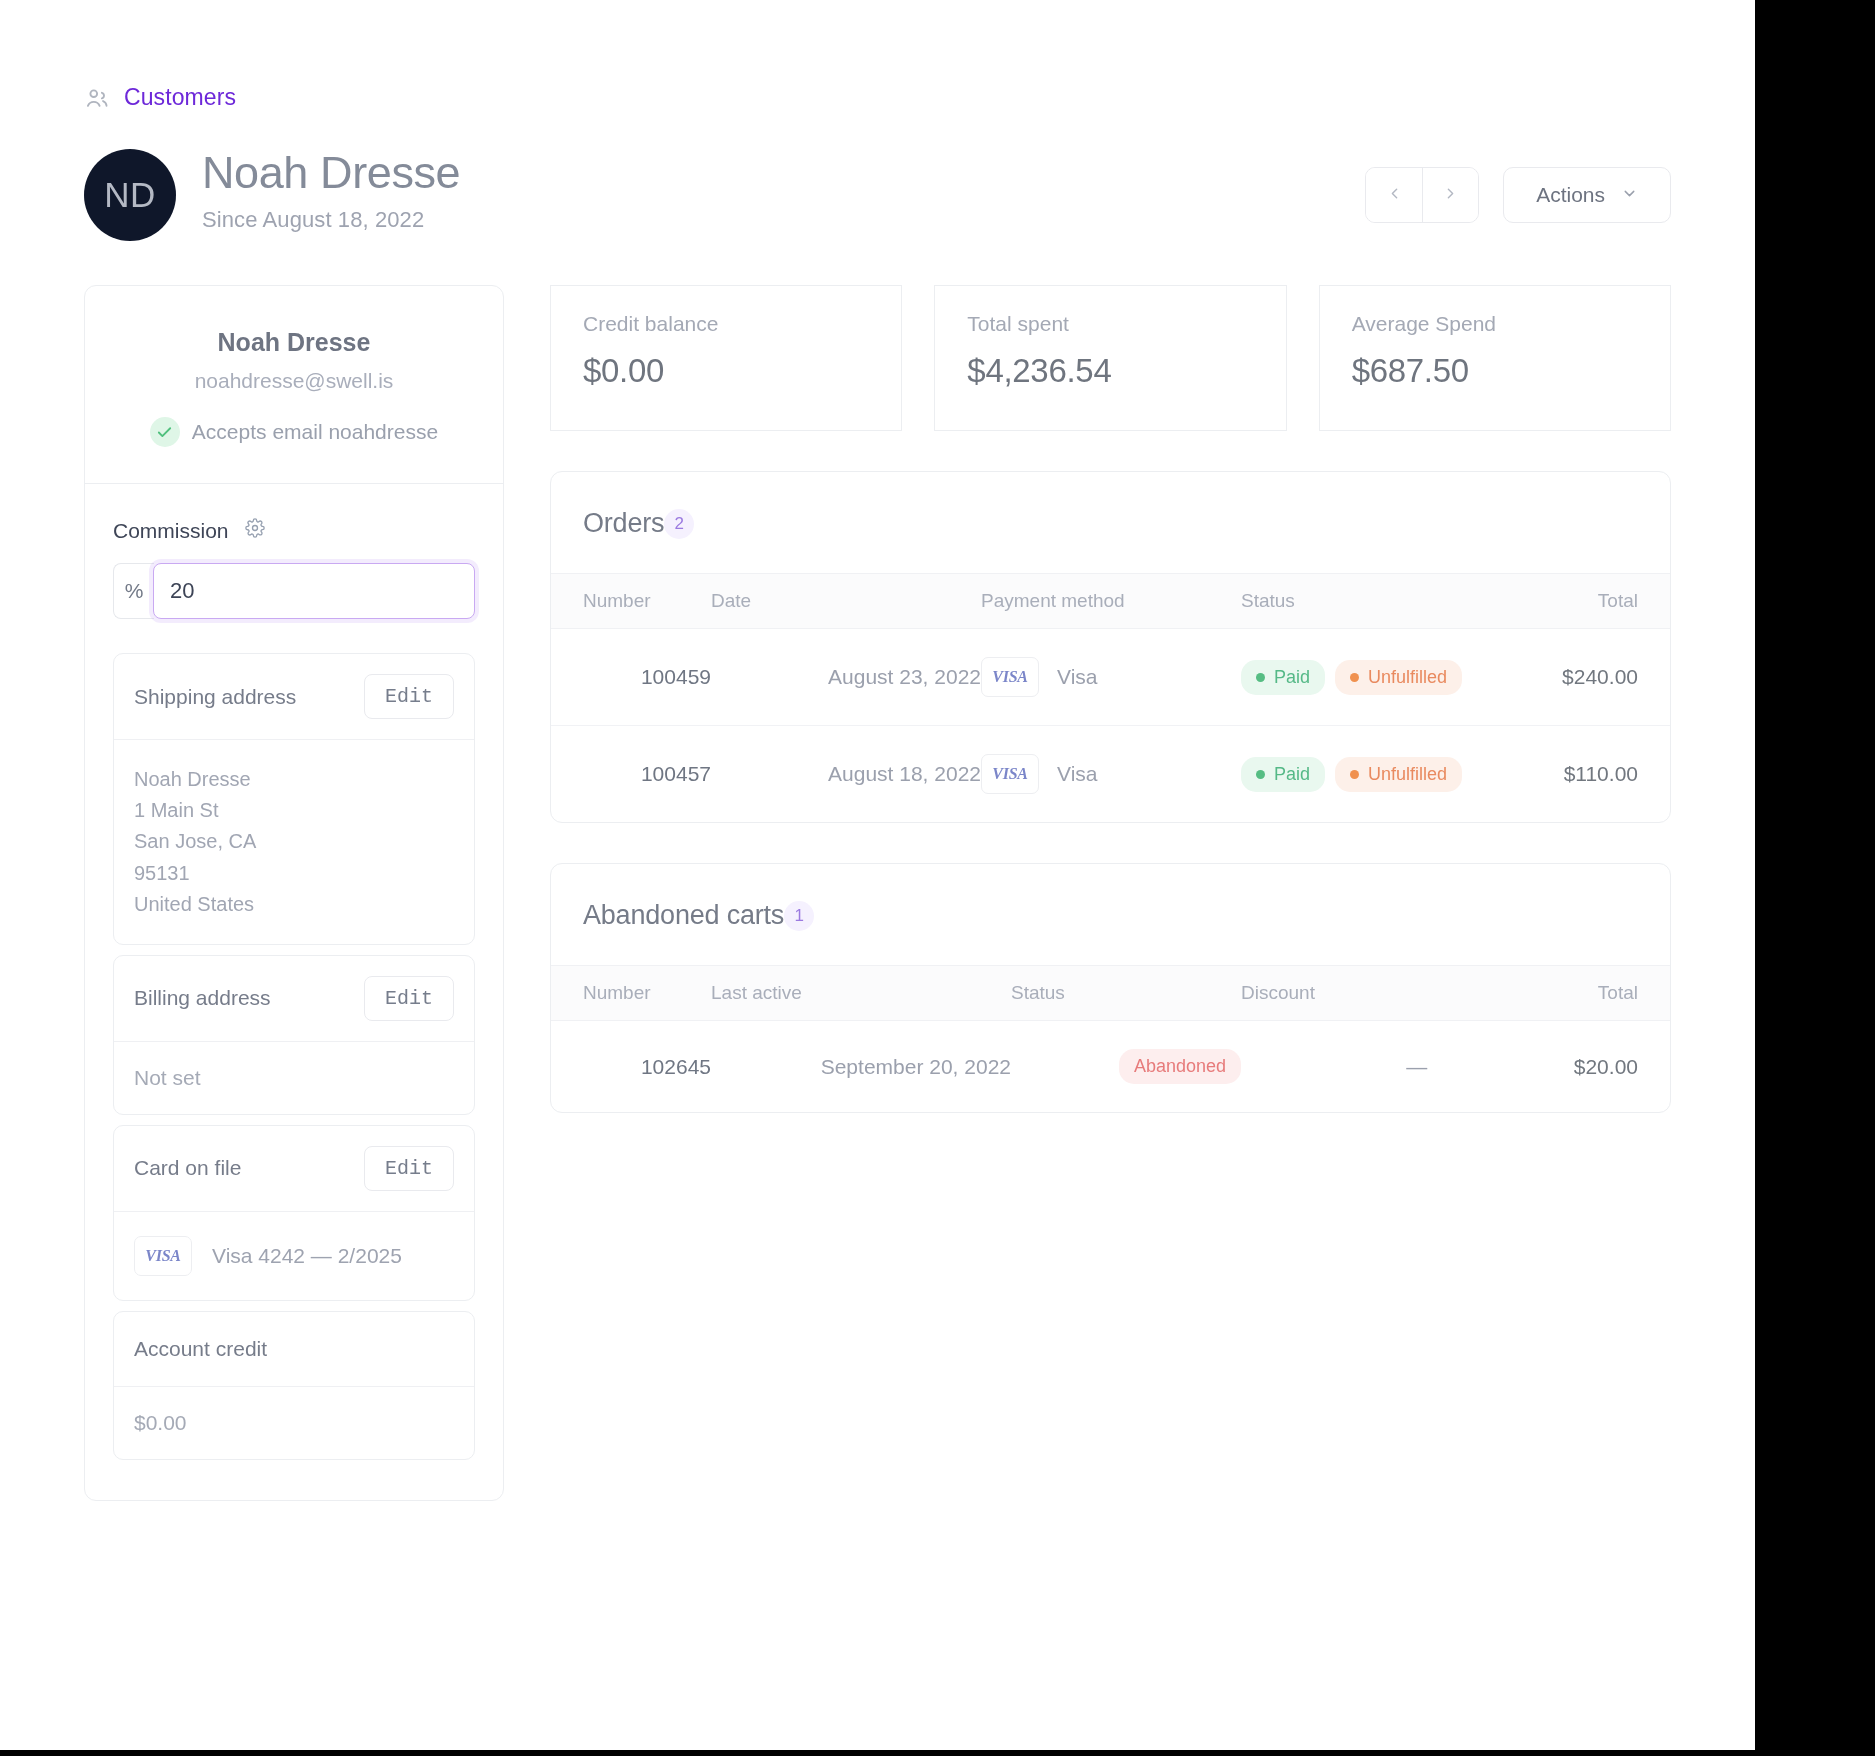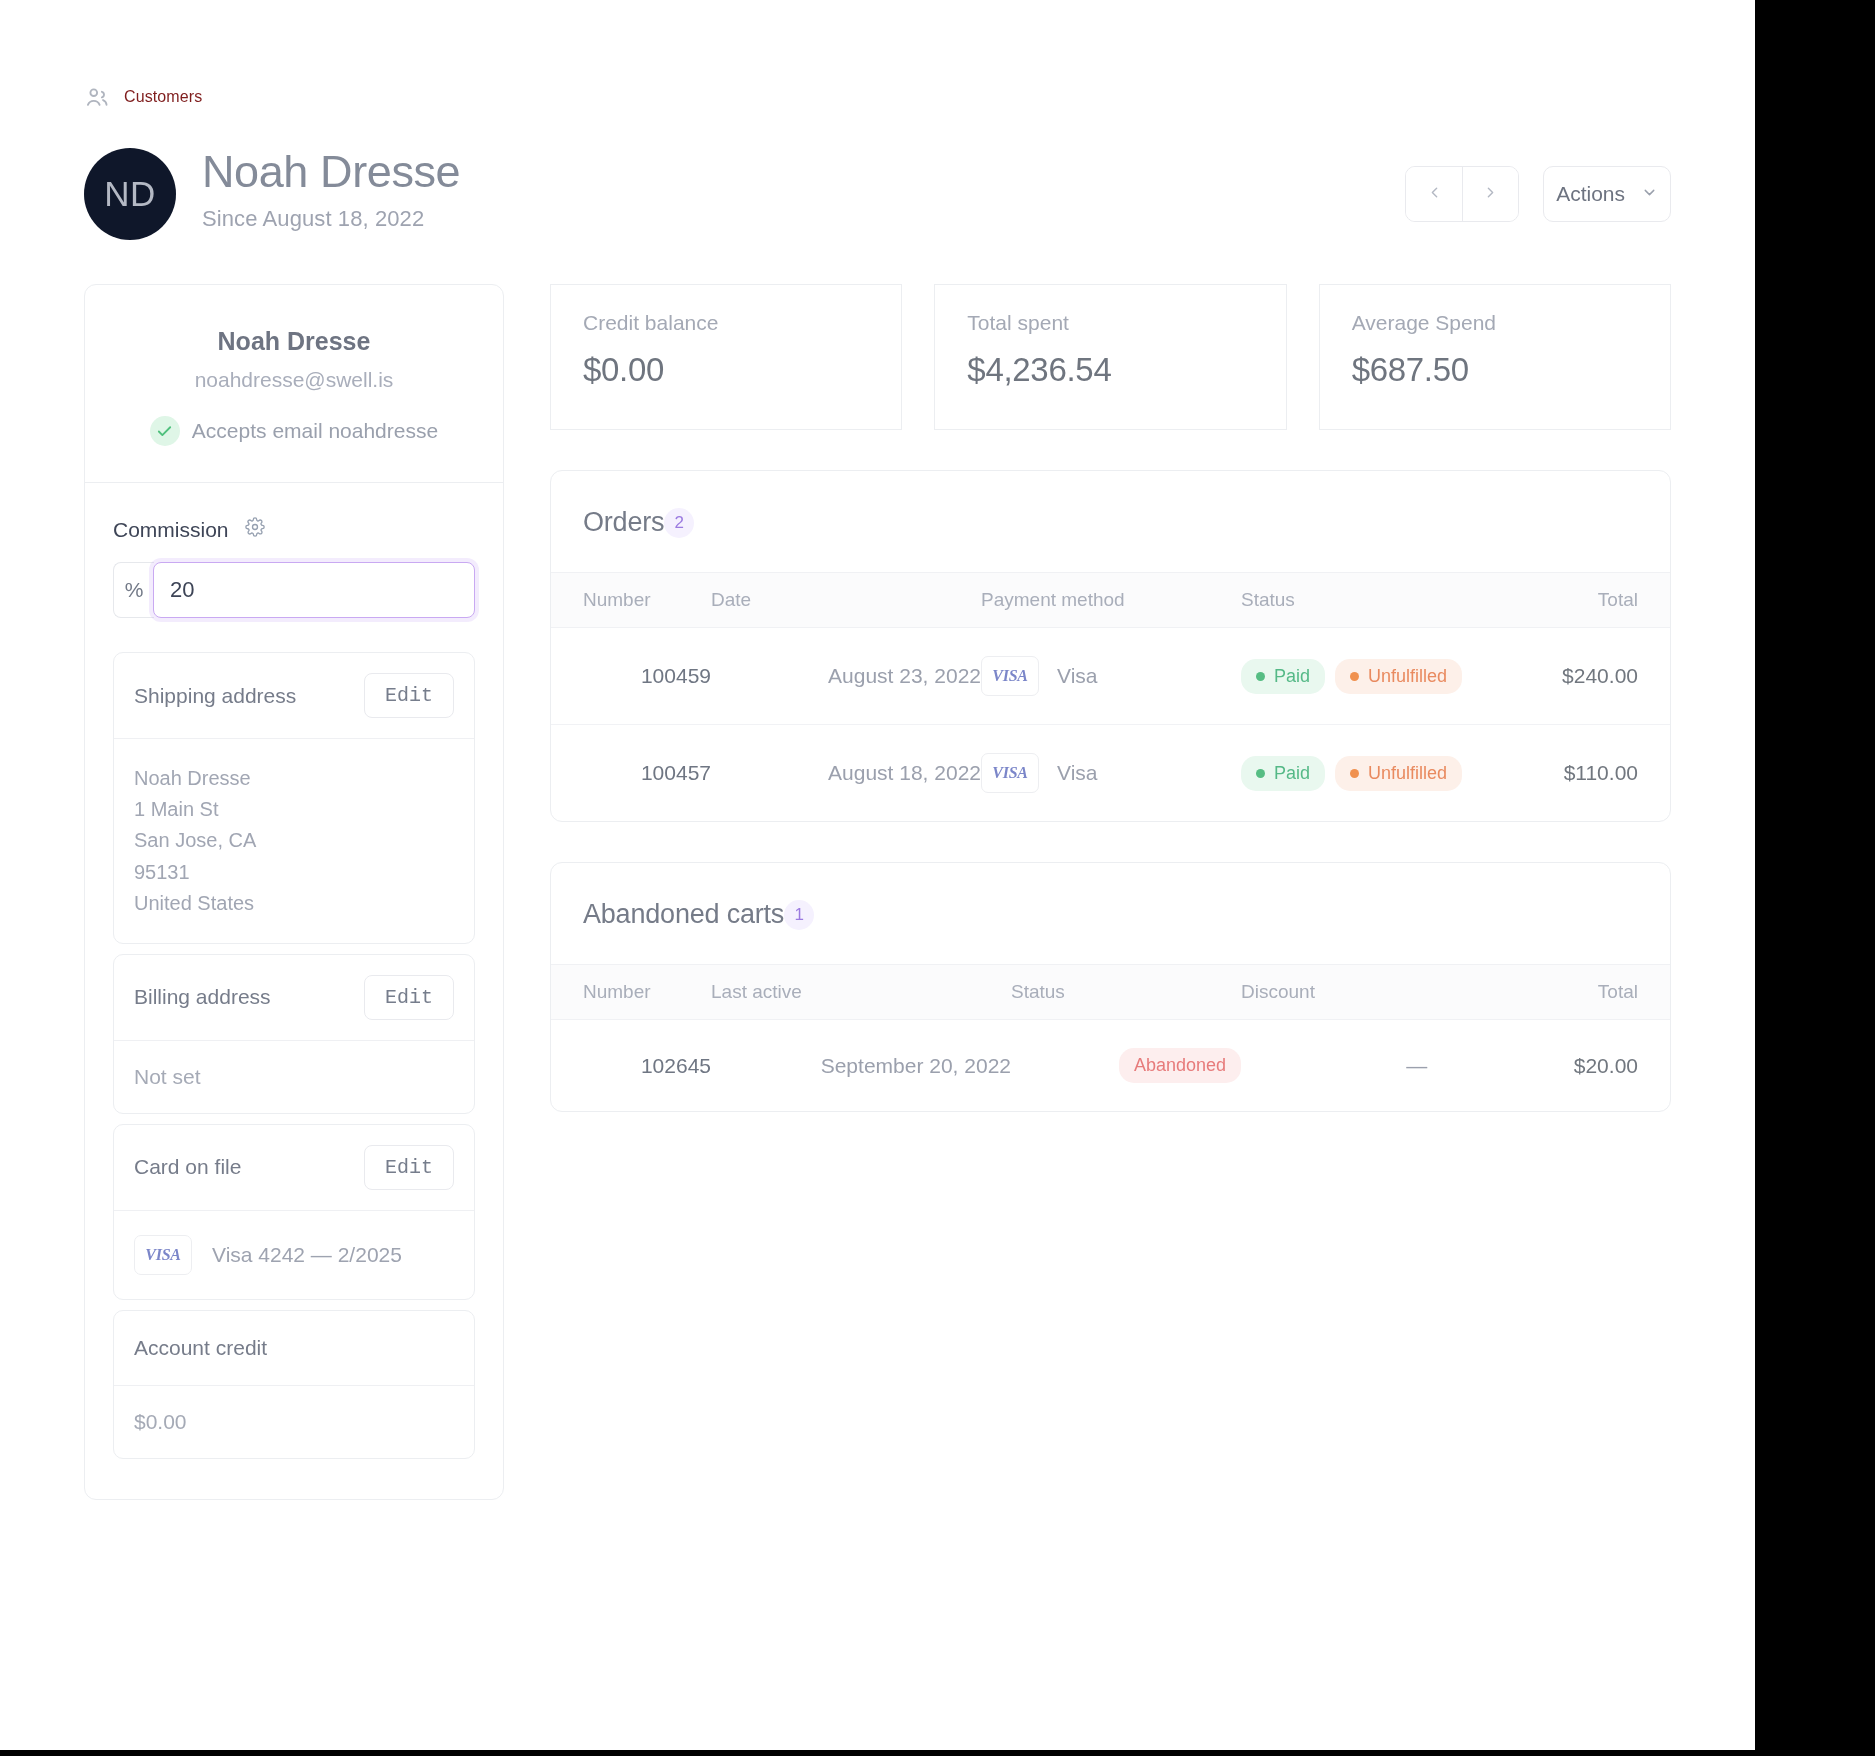"Customers" .breadcrumb .bc-label { color: #7f1d1d -> #6d28d9; font-size: 16px -> 23px }
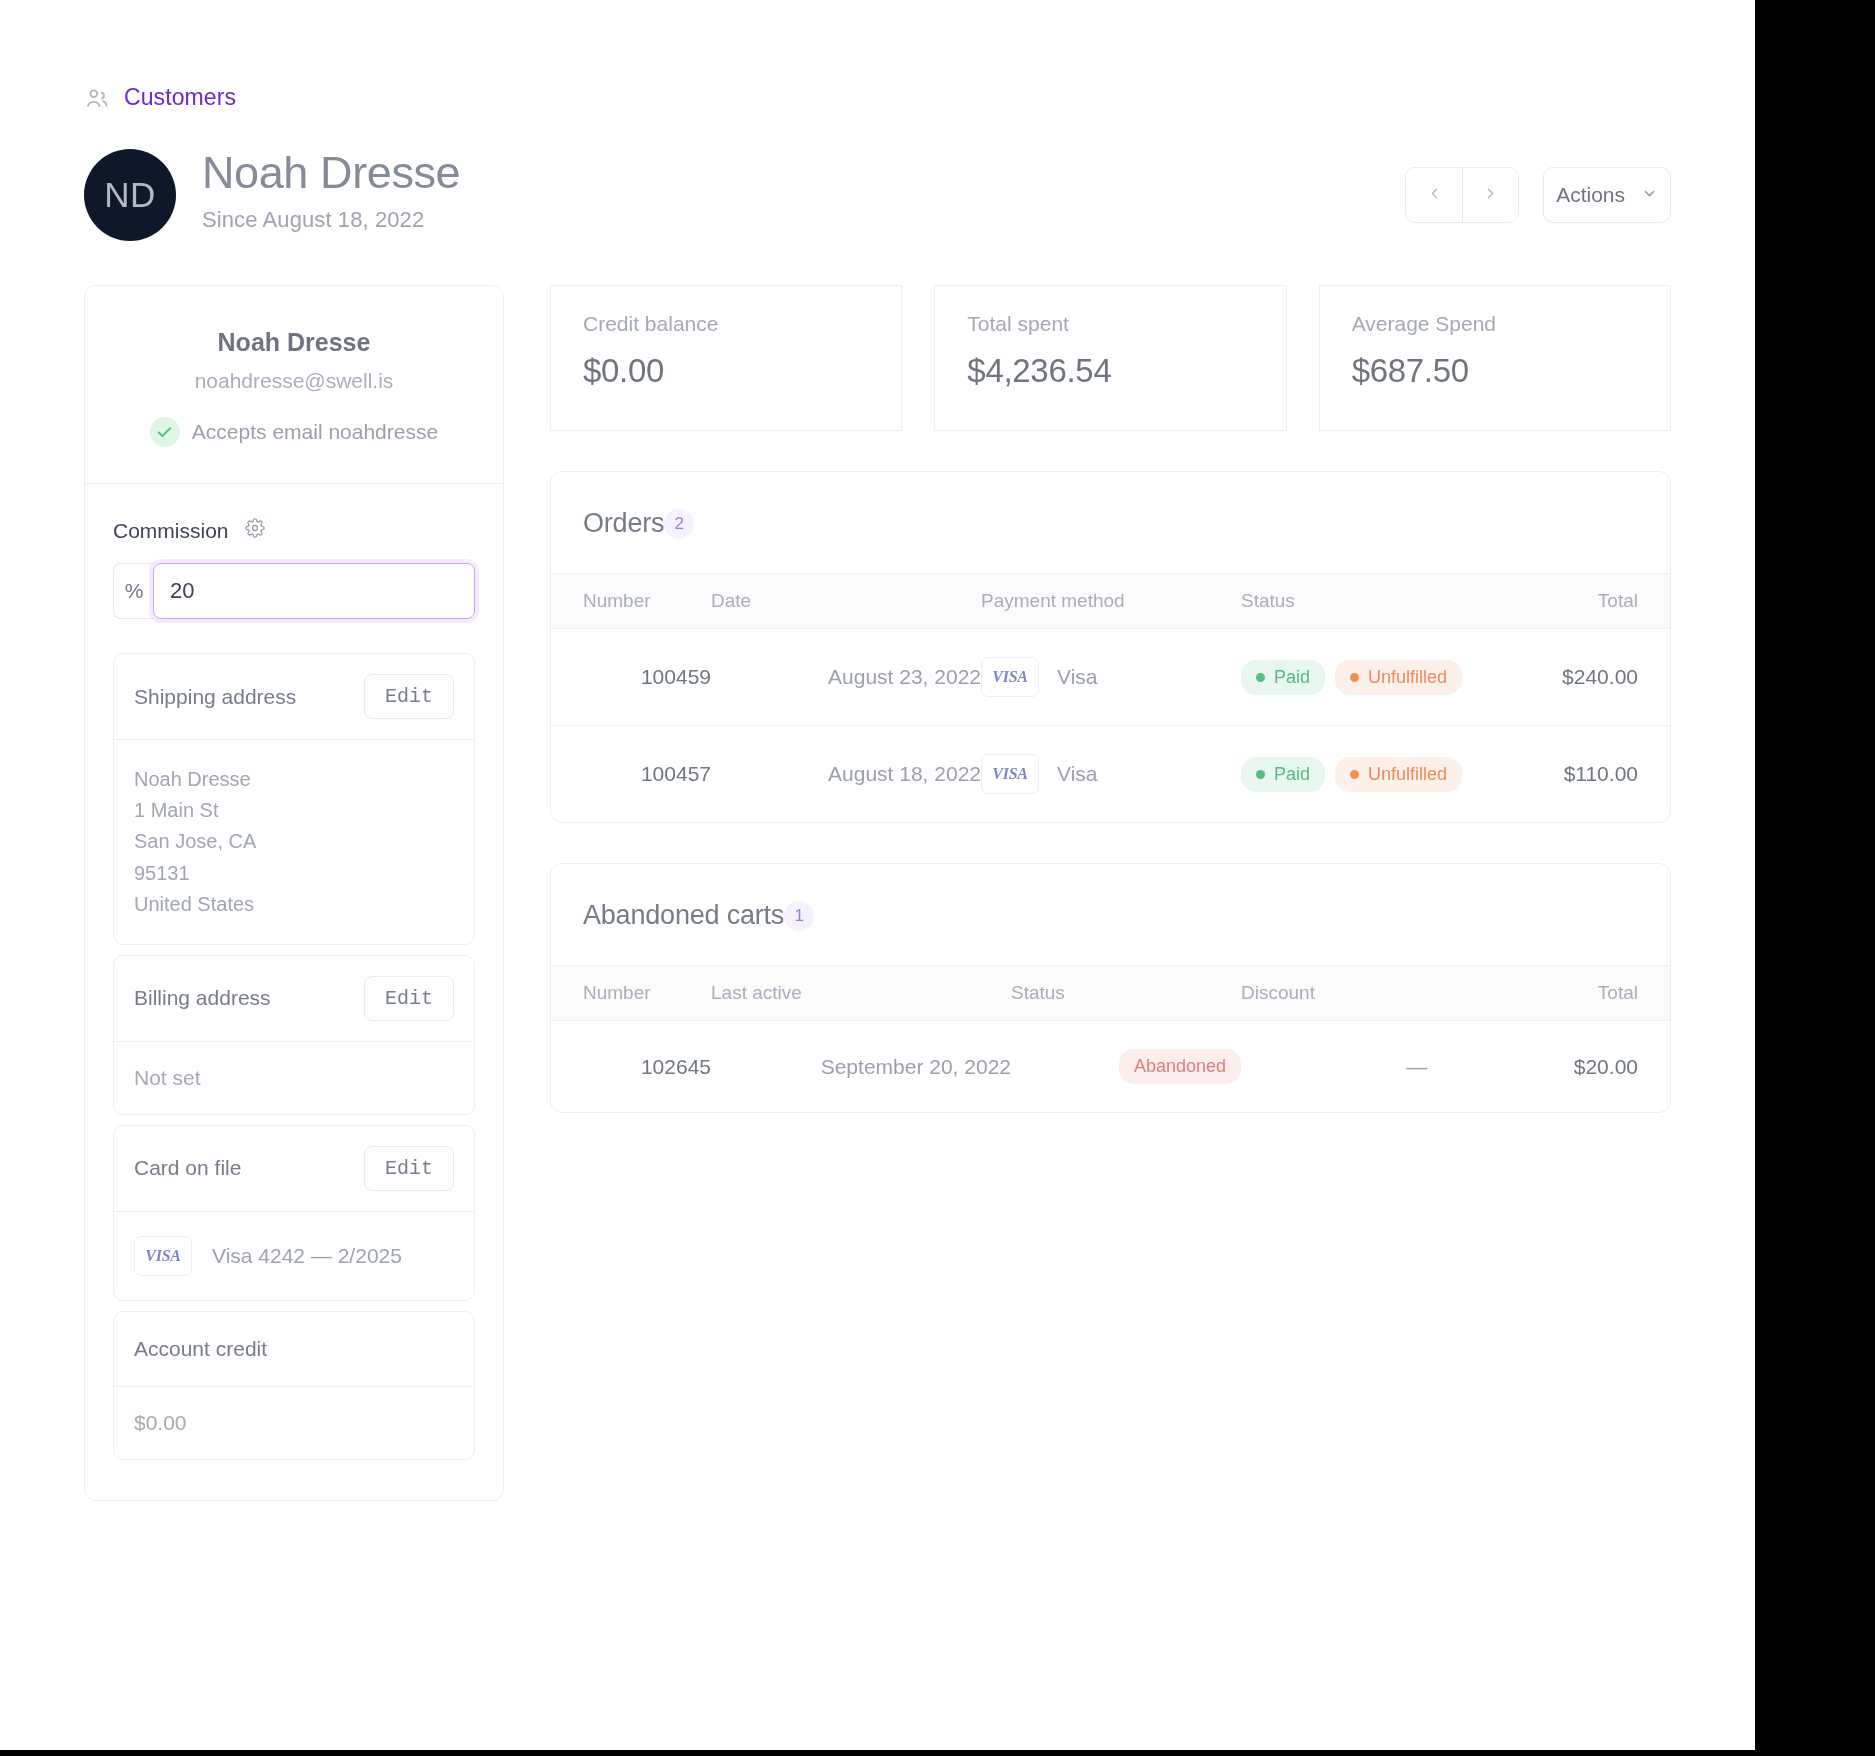"Actions" .actions-btn { padding: 0 12px -> 0 32px }
